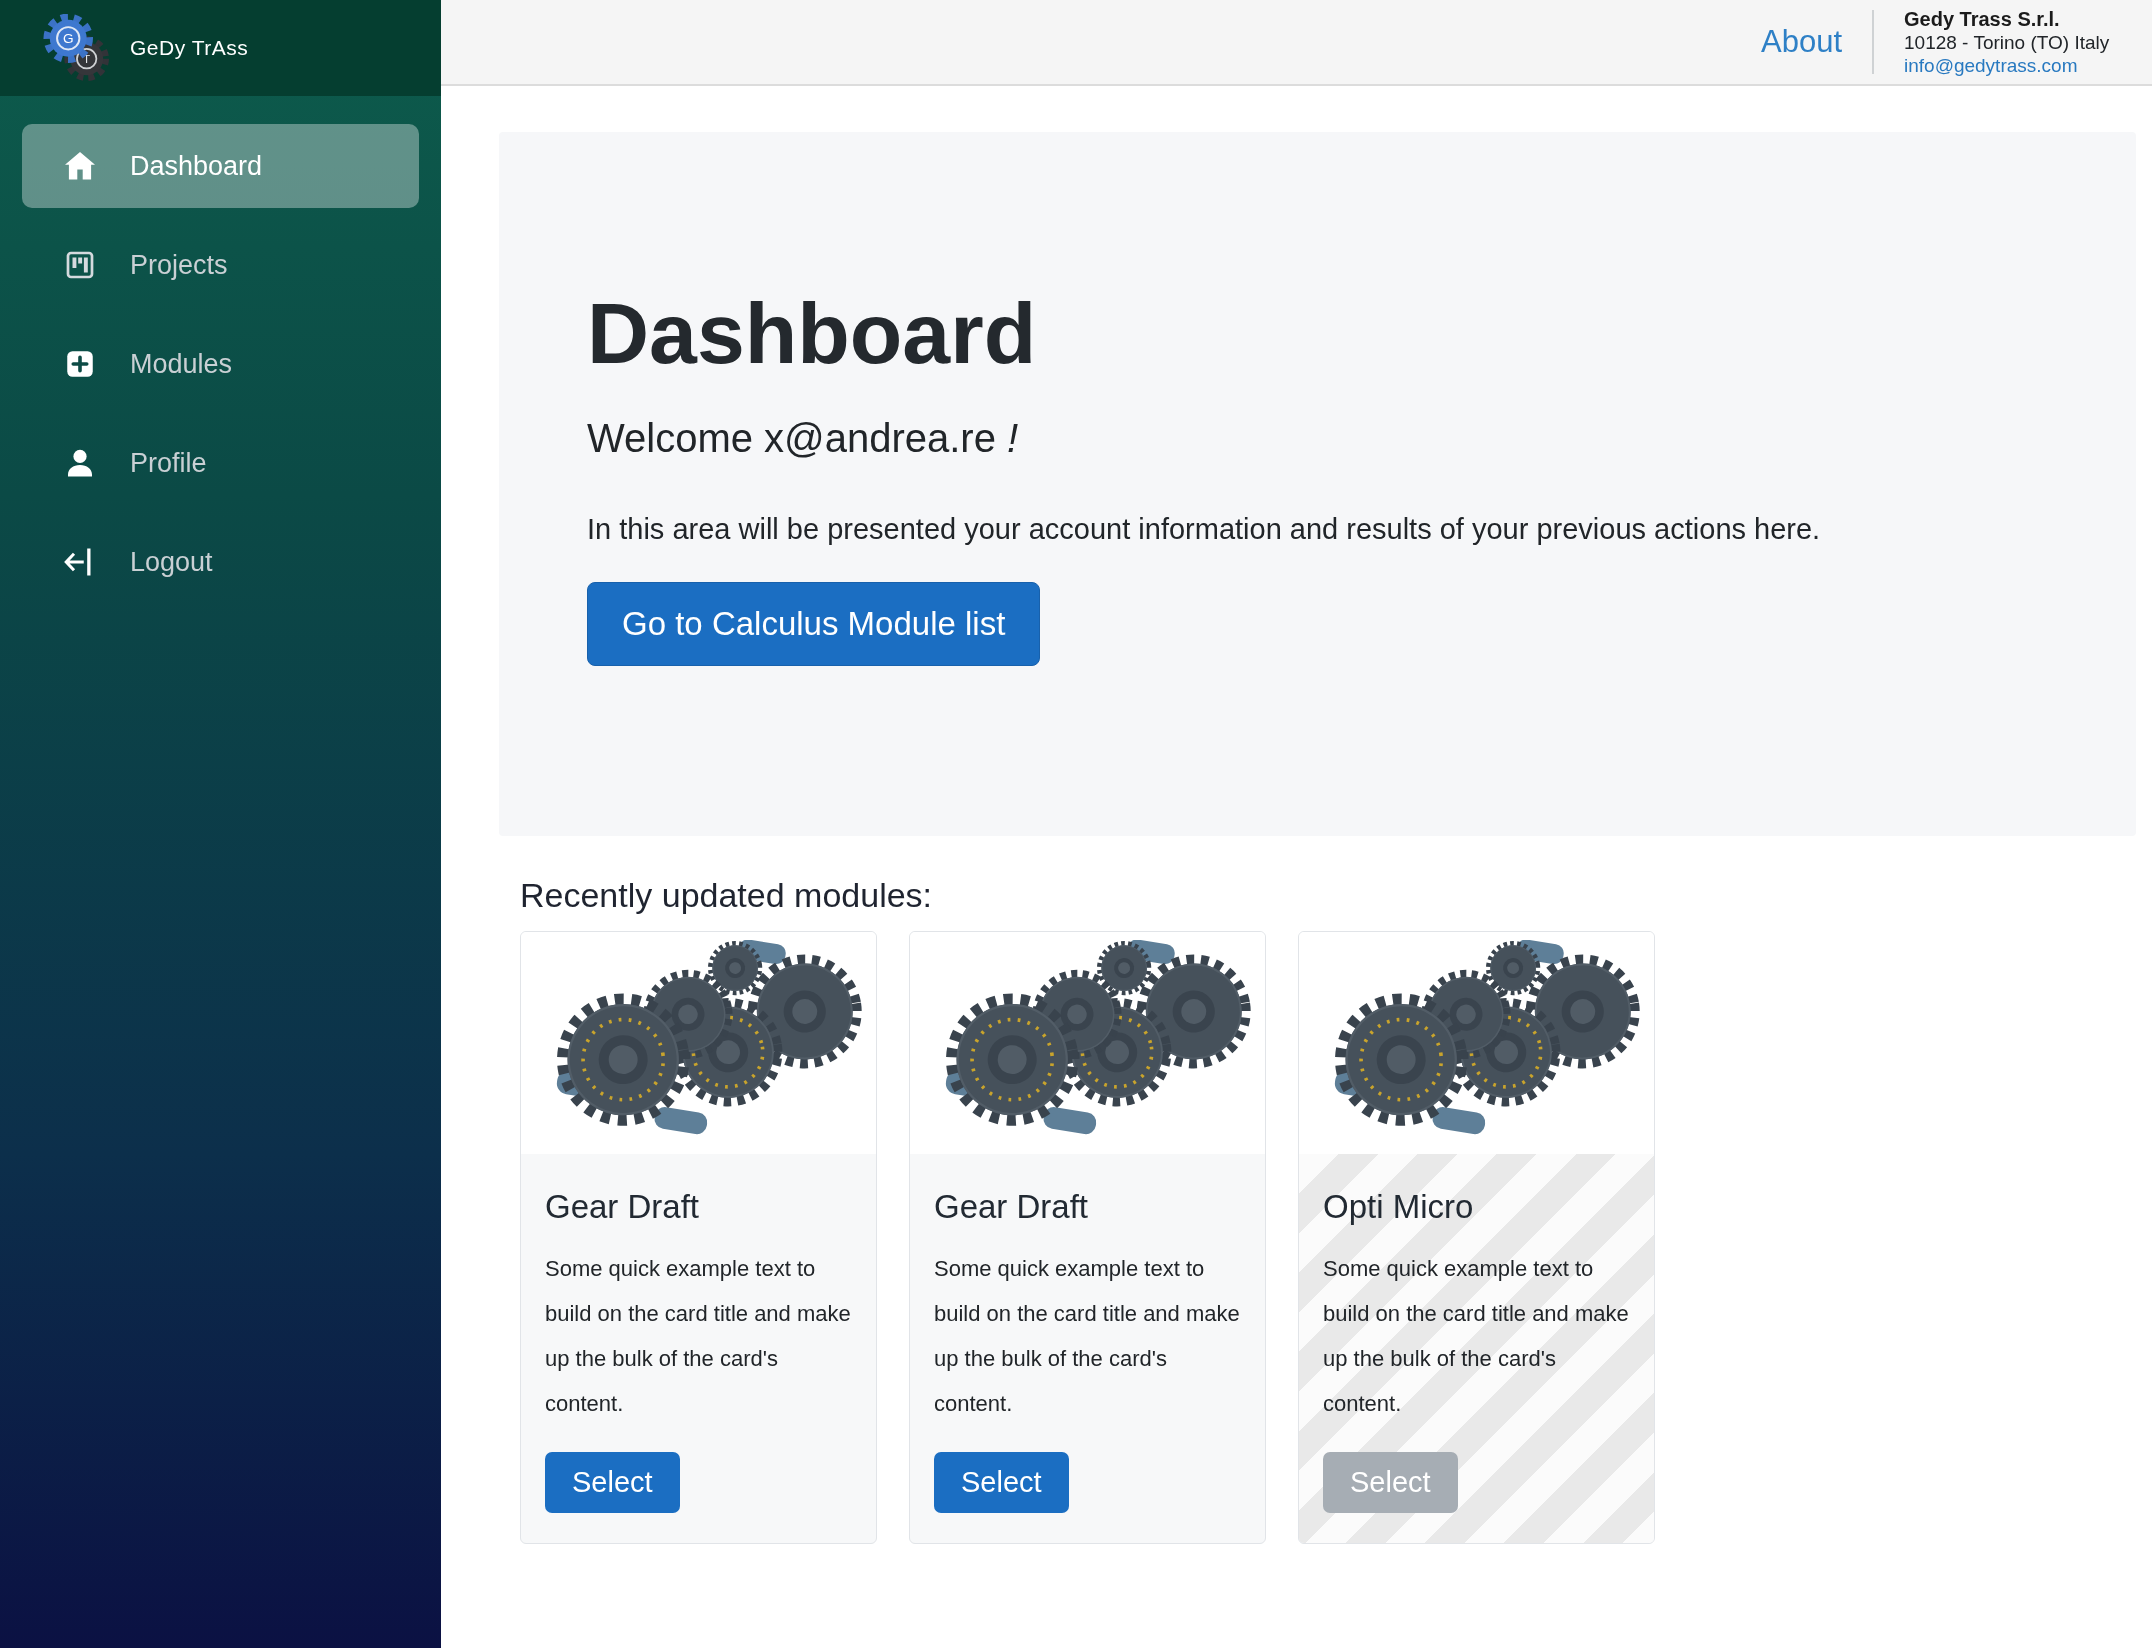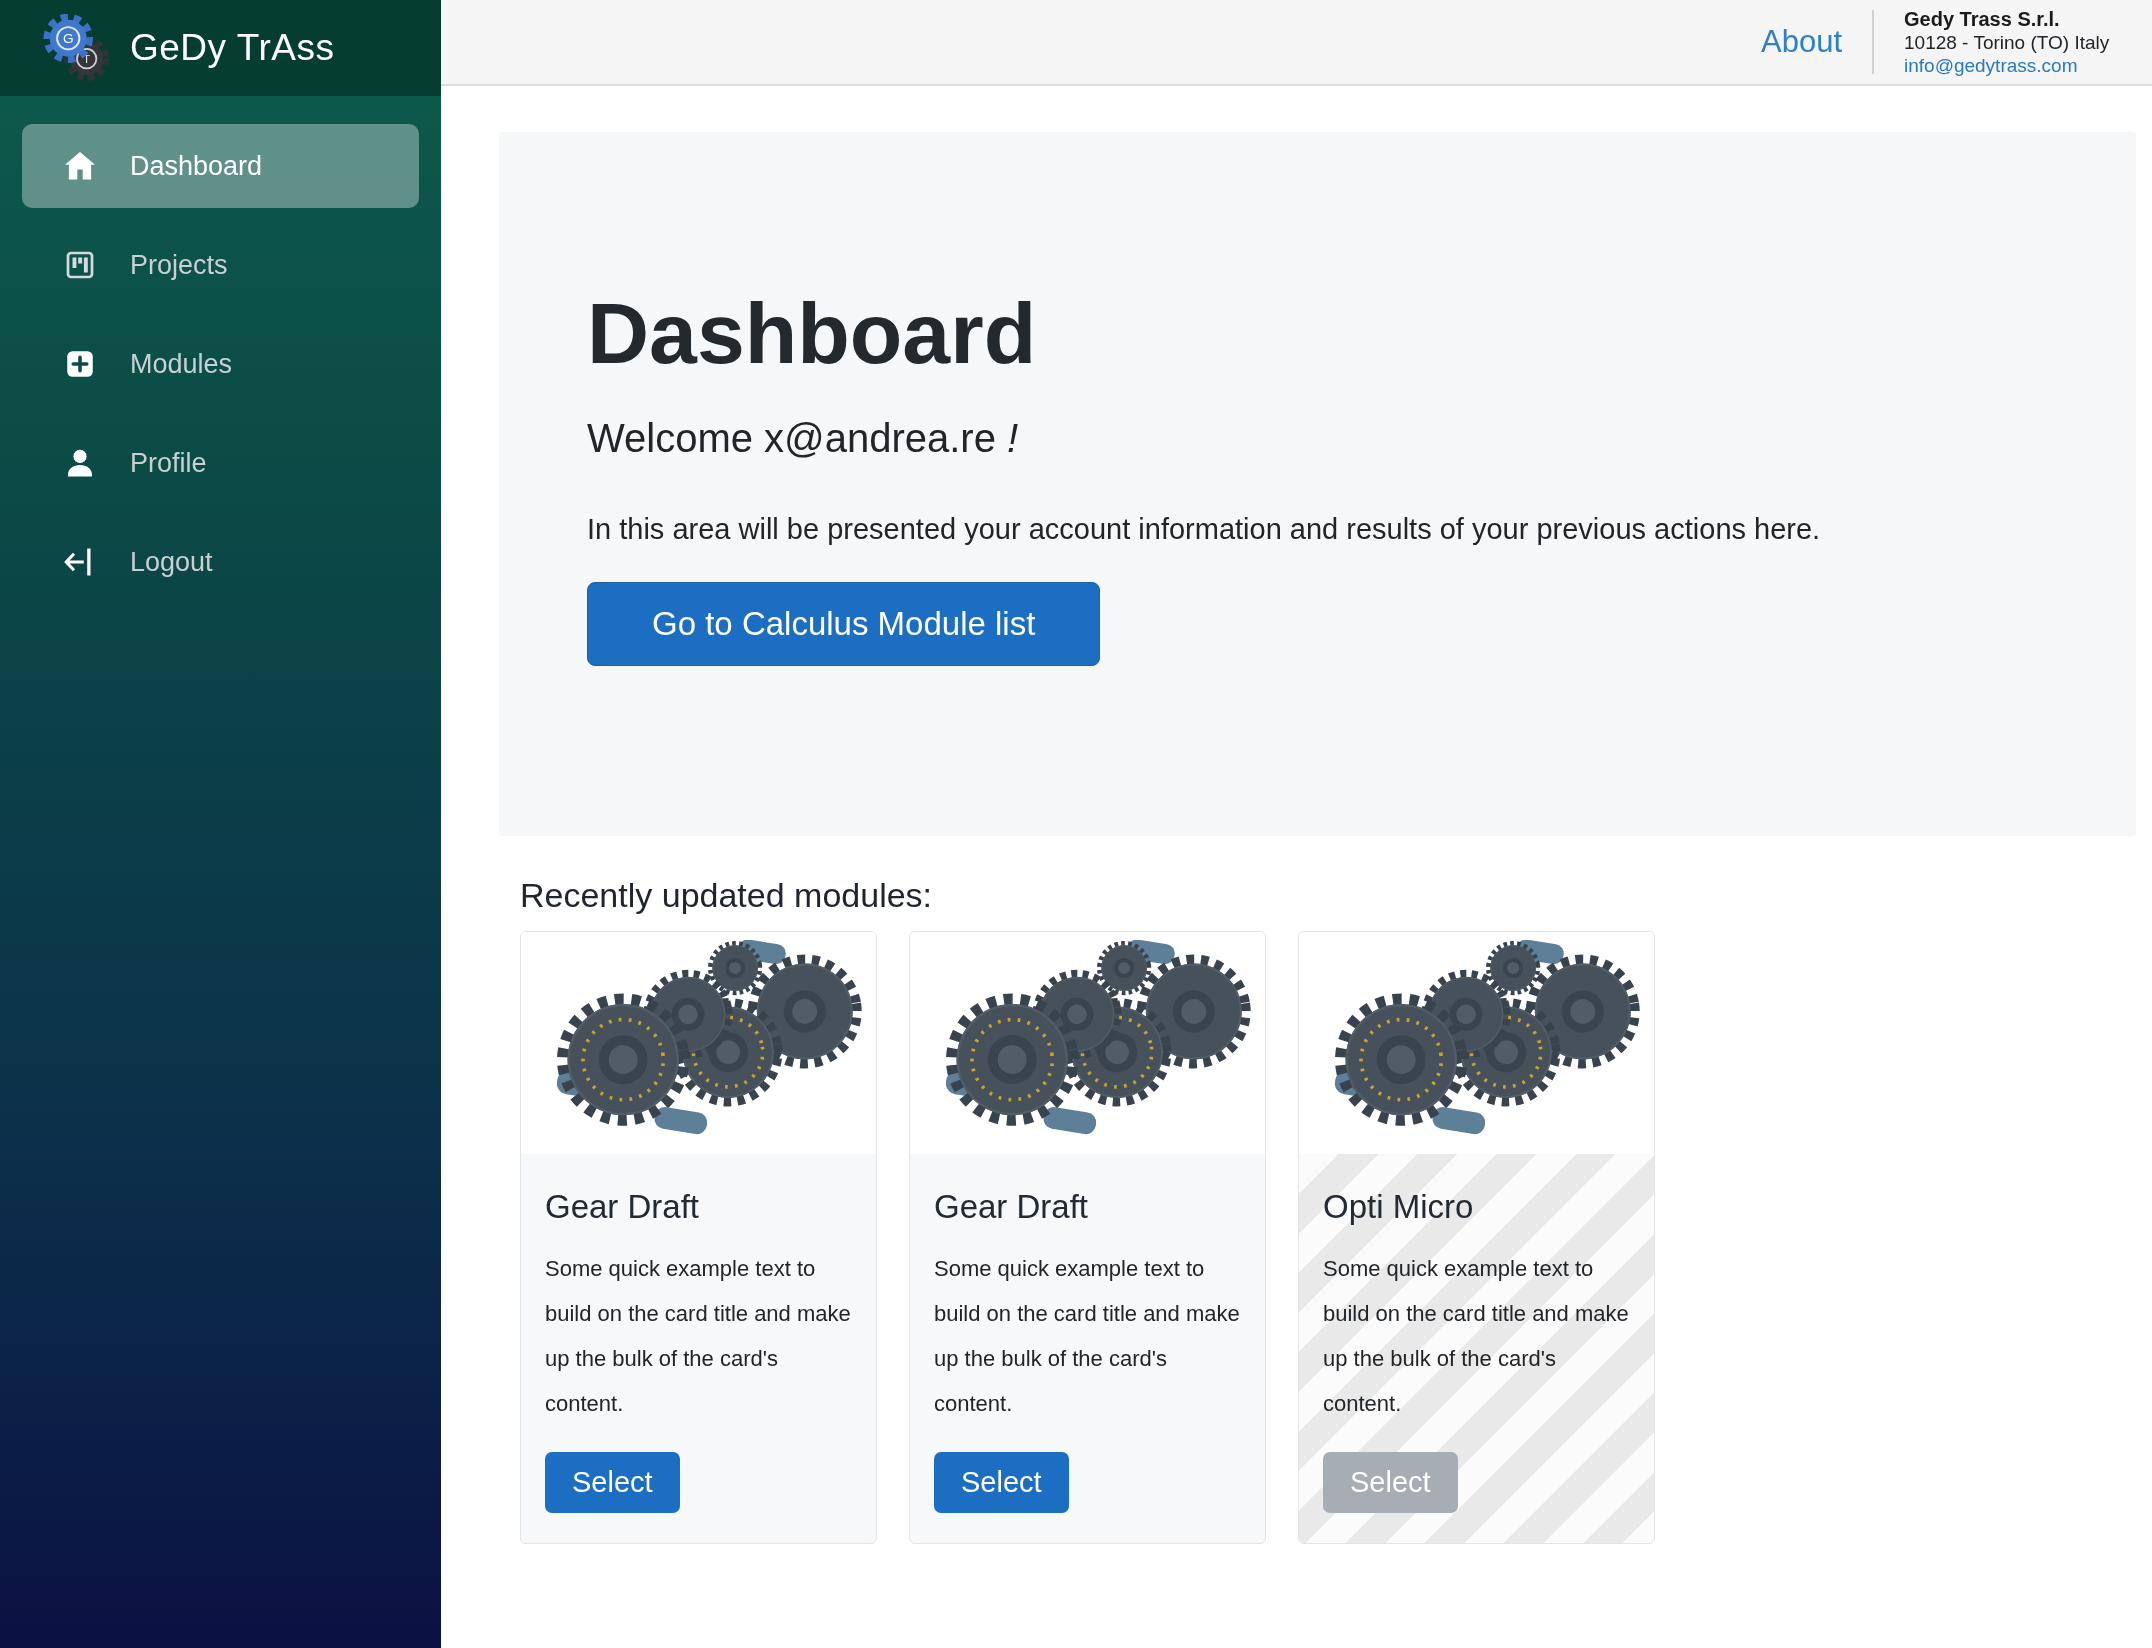"GeDy TrAss" .brand-text { font-size: 37px -> 21px }
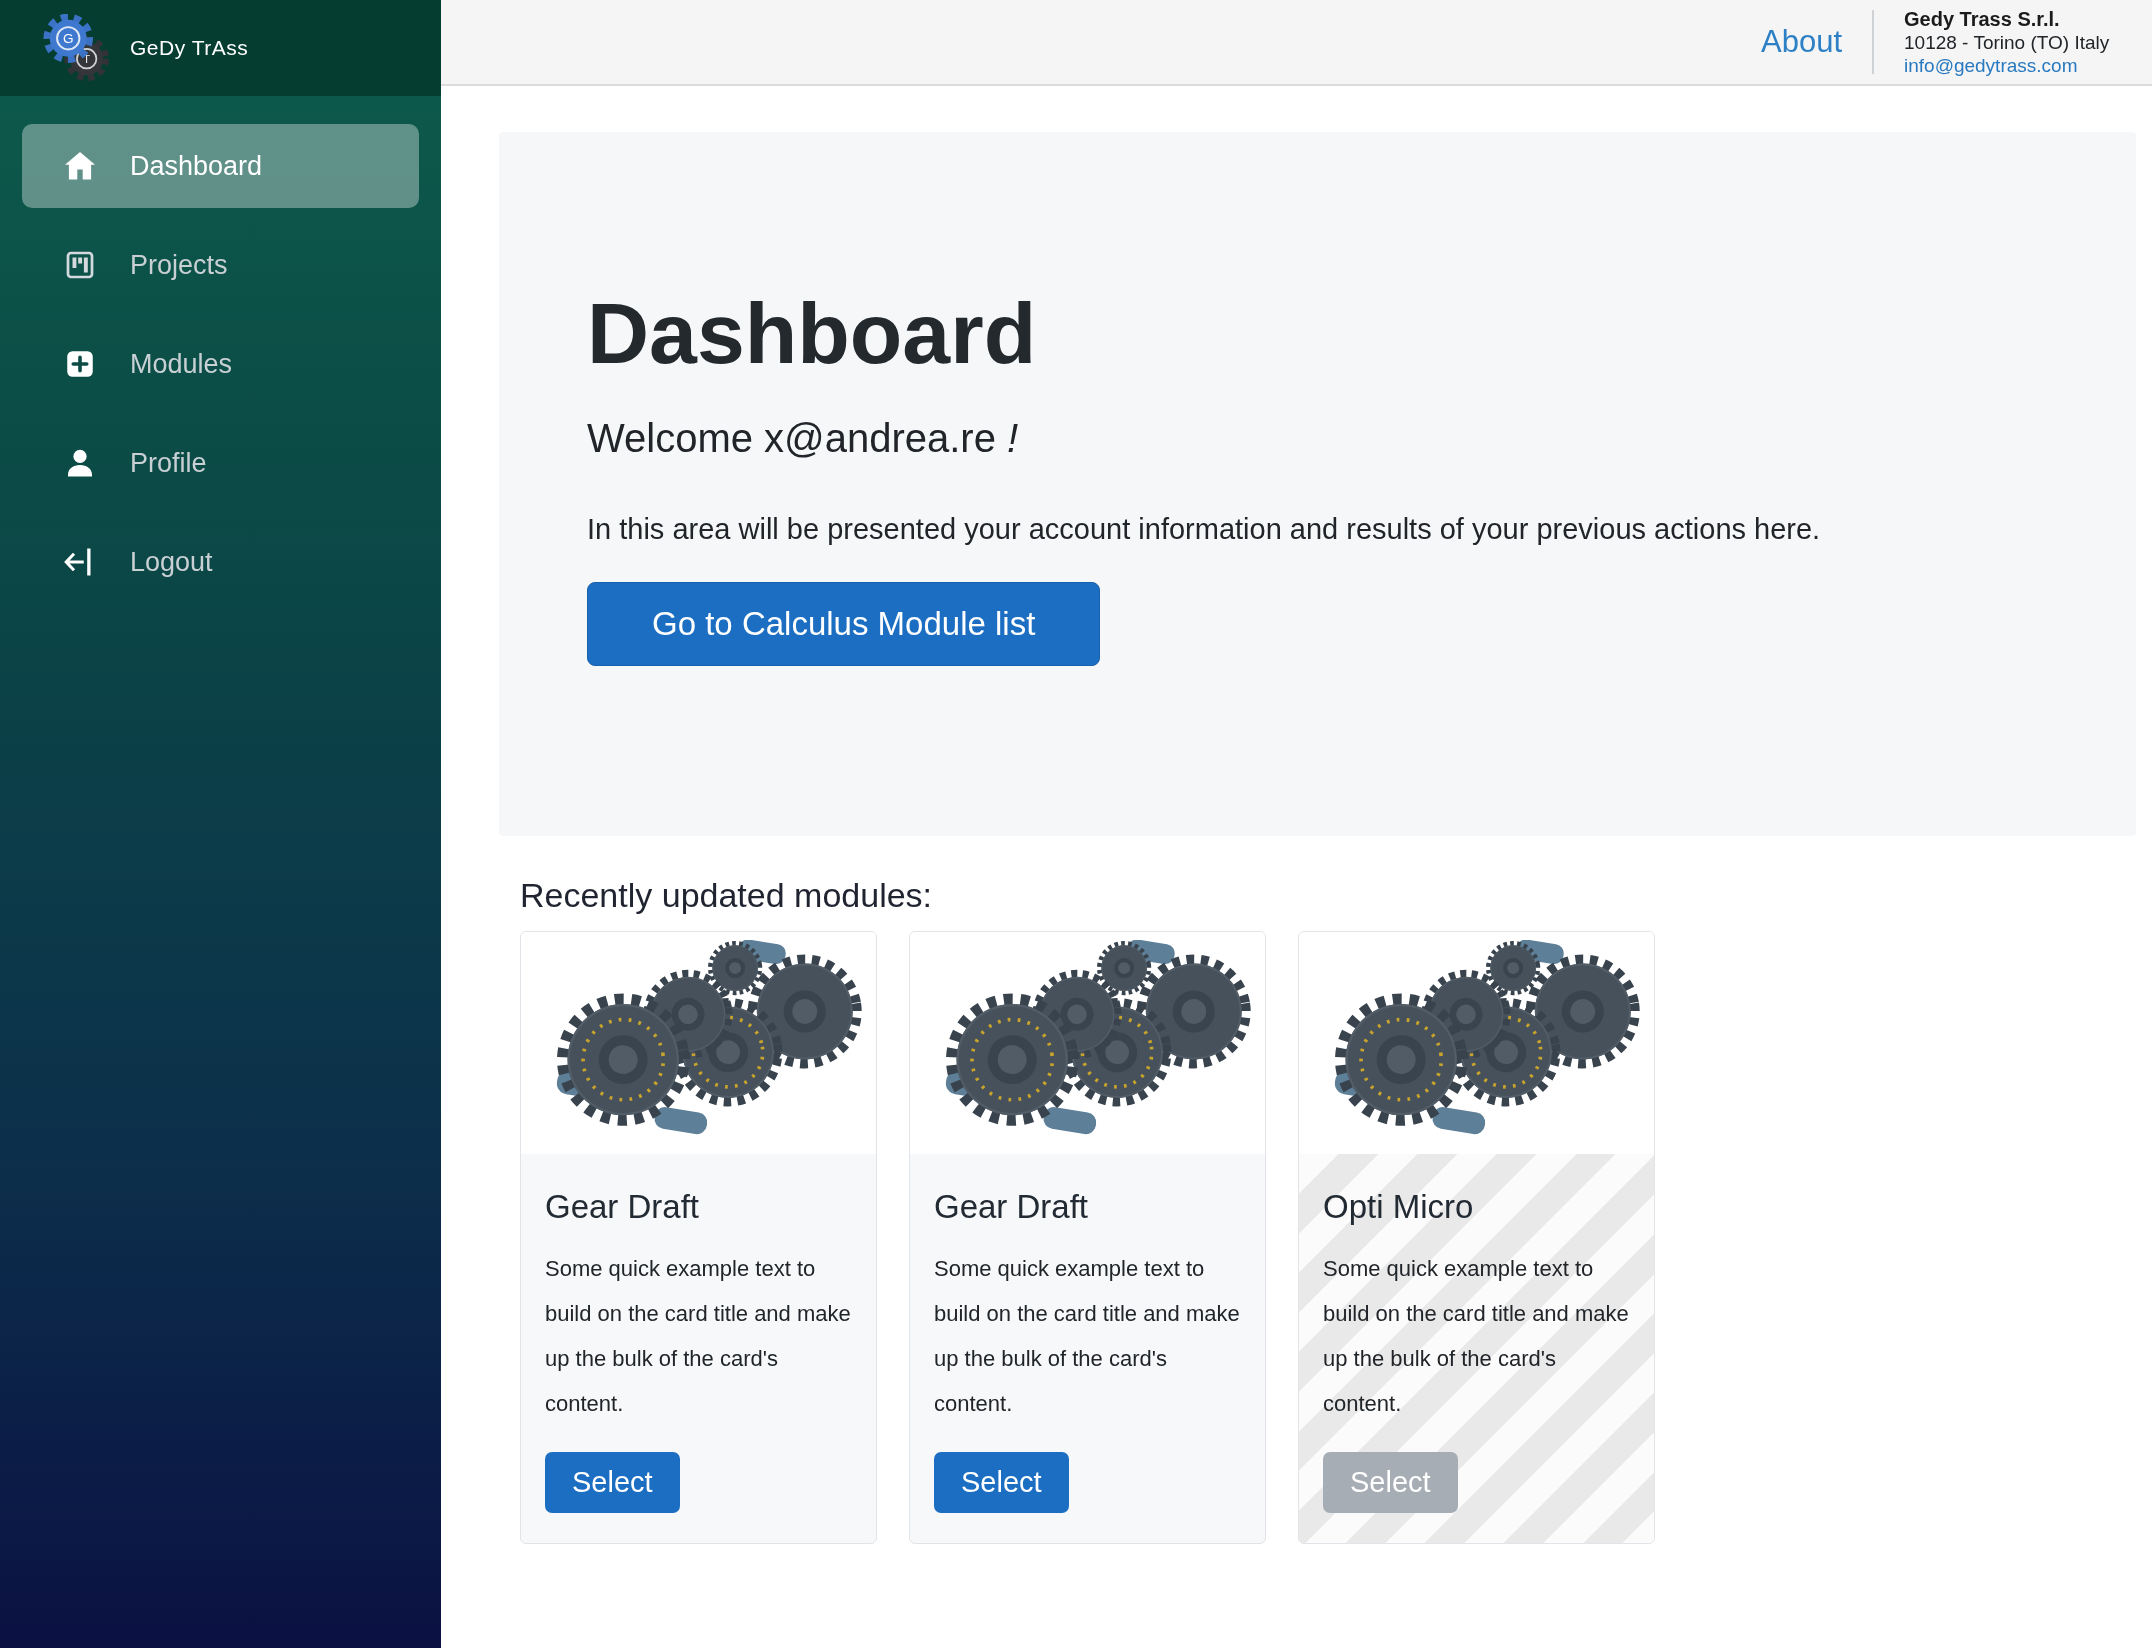"Go to Calculus Module list" .cta-btn { padding: 22px 64px -> 22px 34px }
